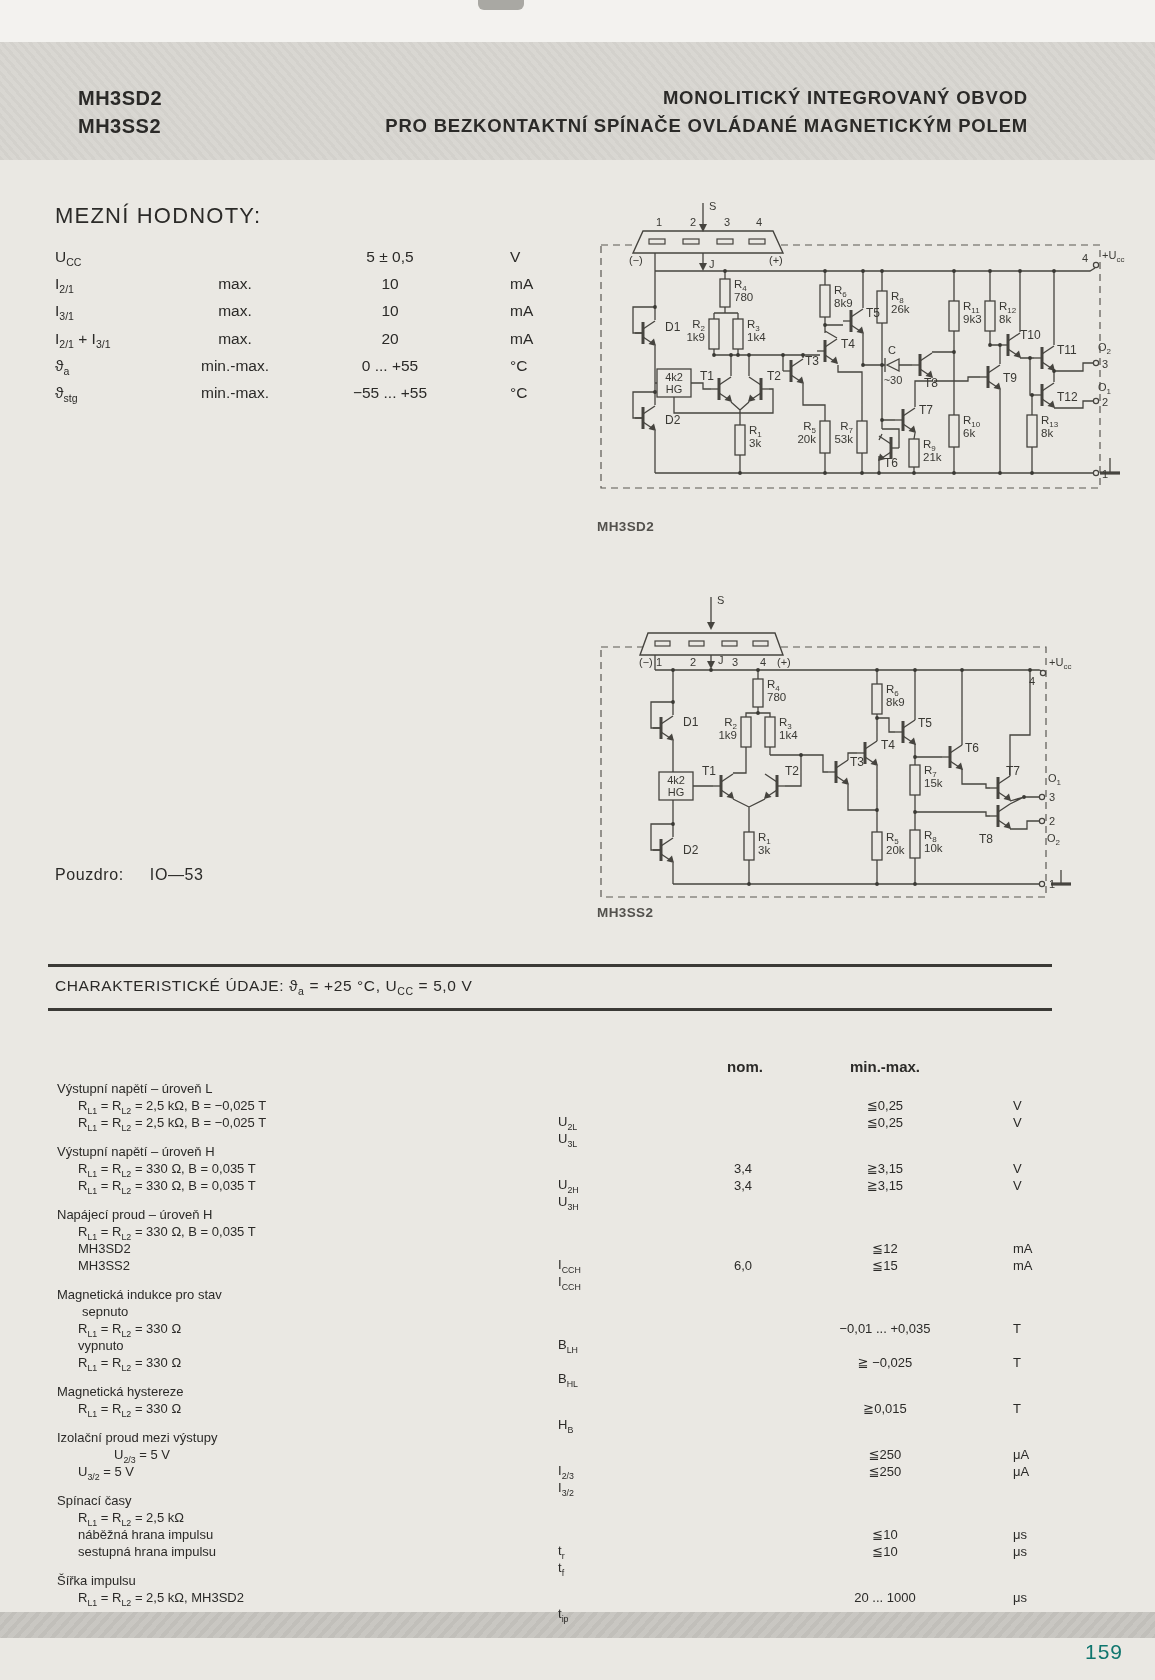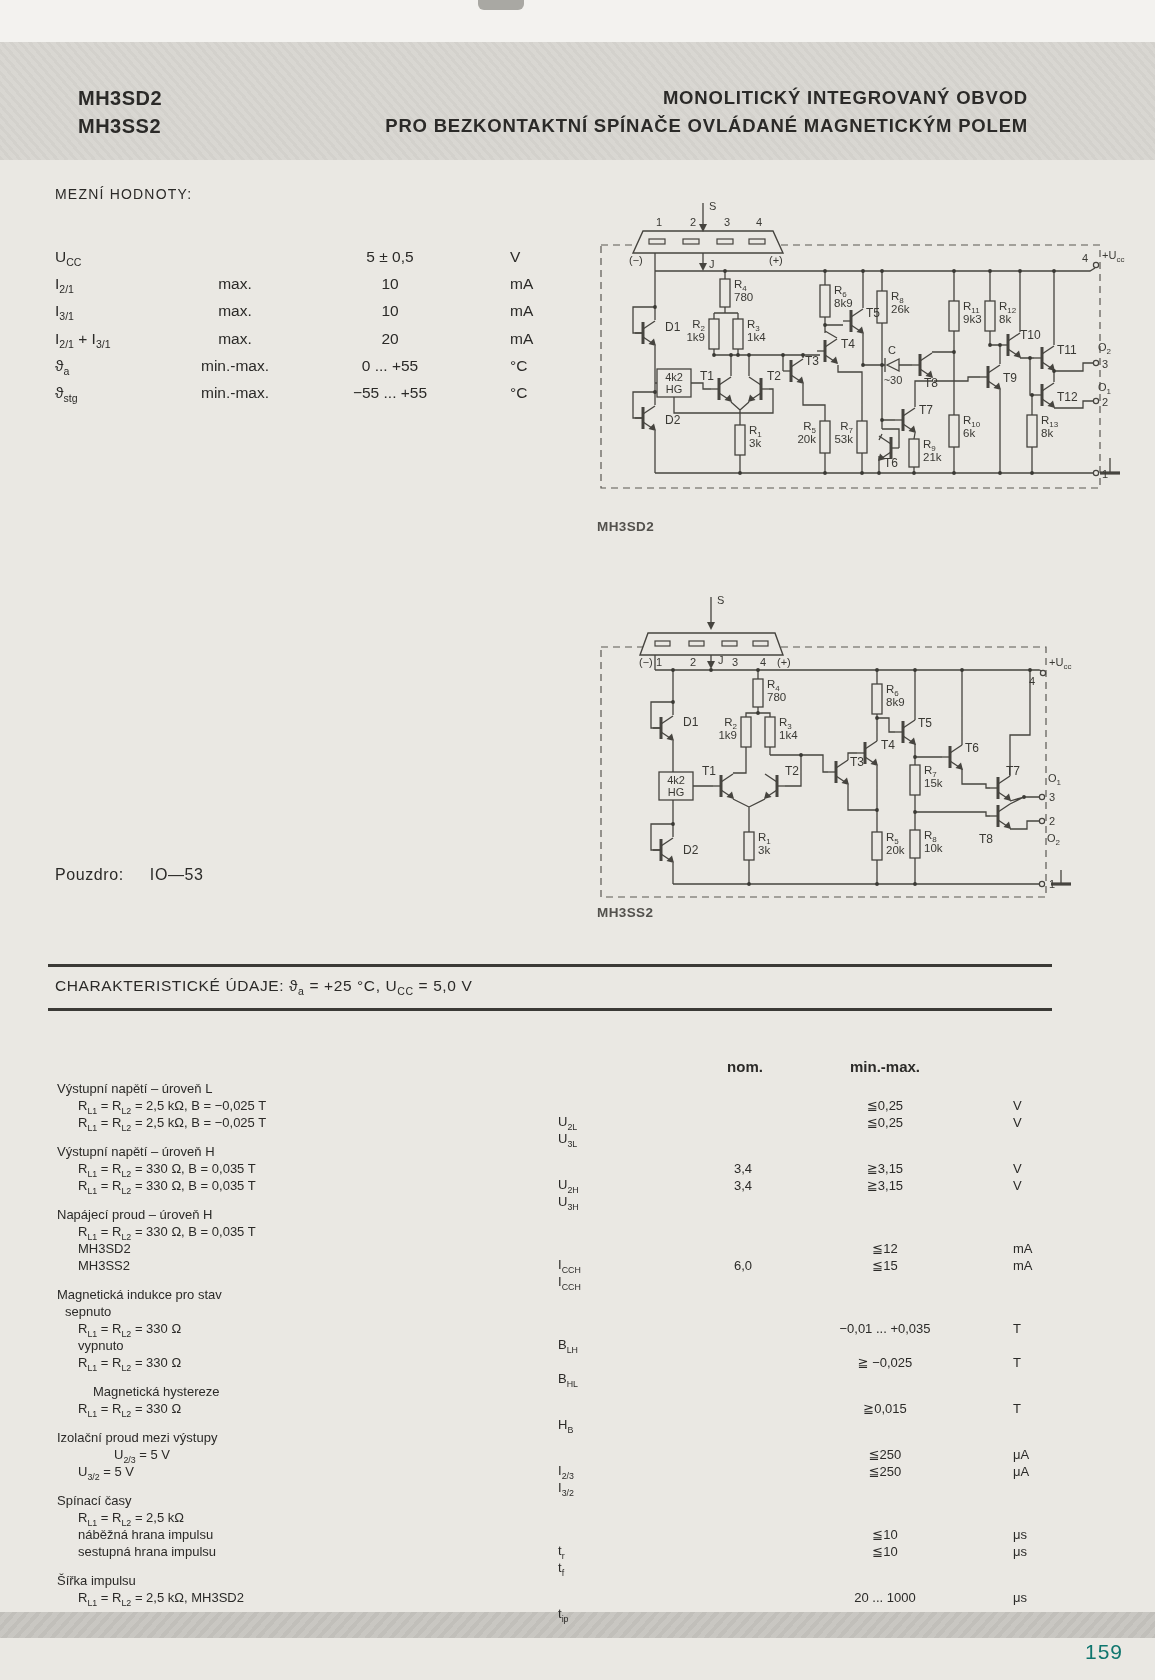"MEZNÍ HODNOTY:" .limits-head { font-size: 14px -> 22px; top: 186px -> 203px }
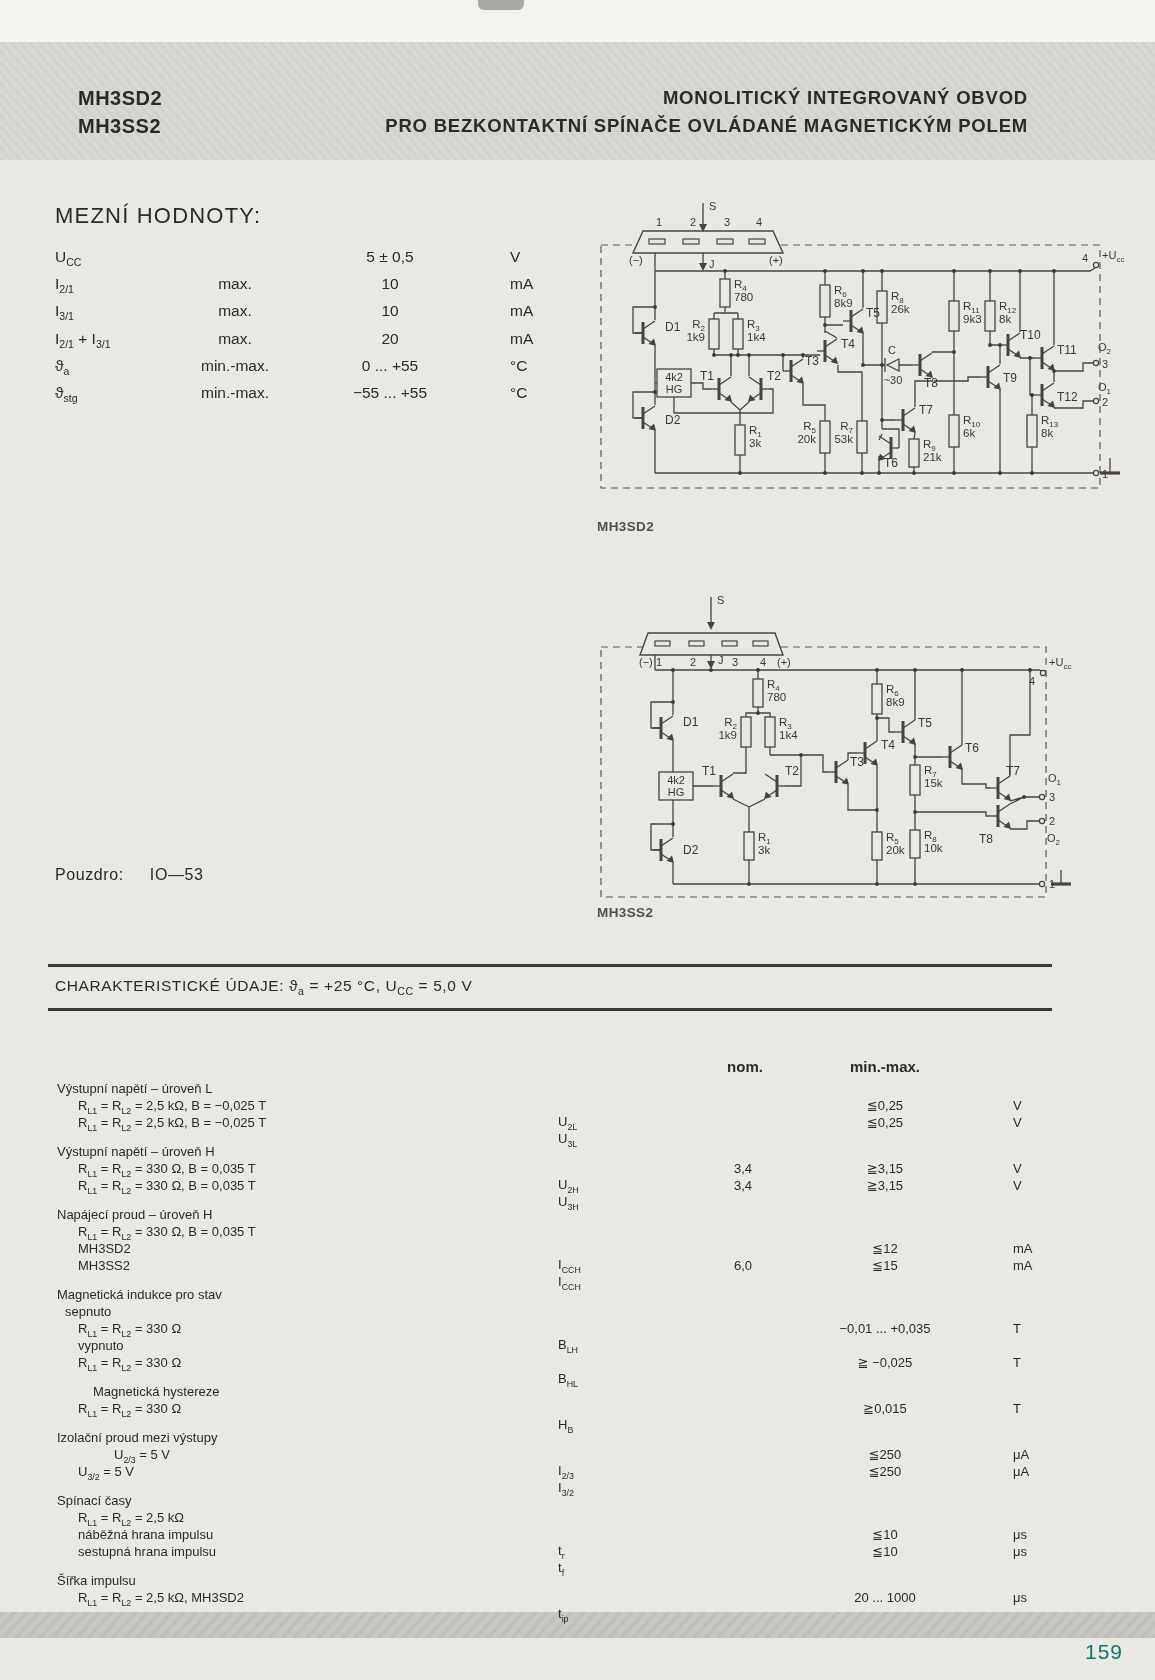"sepnuto" span.cc-desc { left: 17px -> 34px }
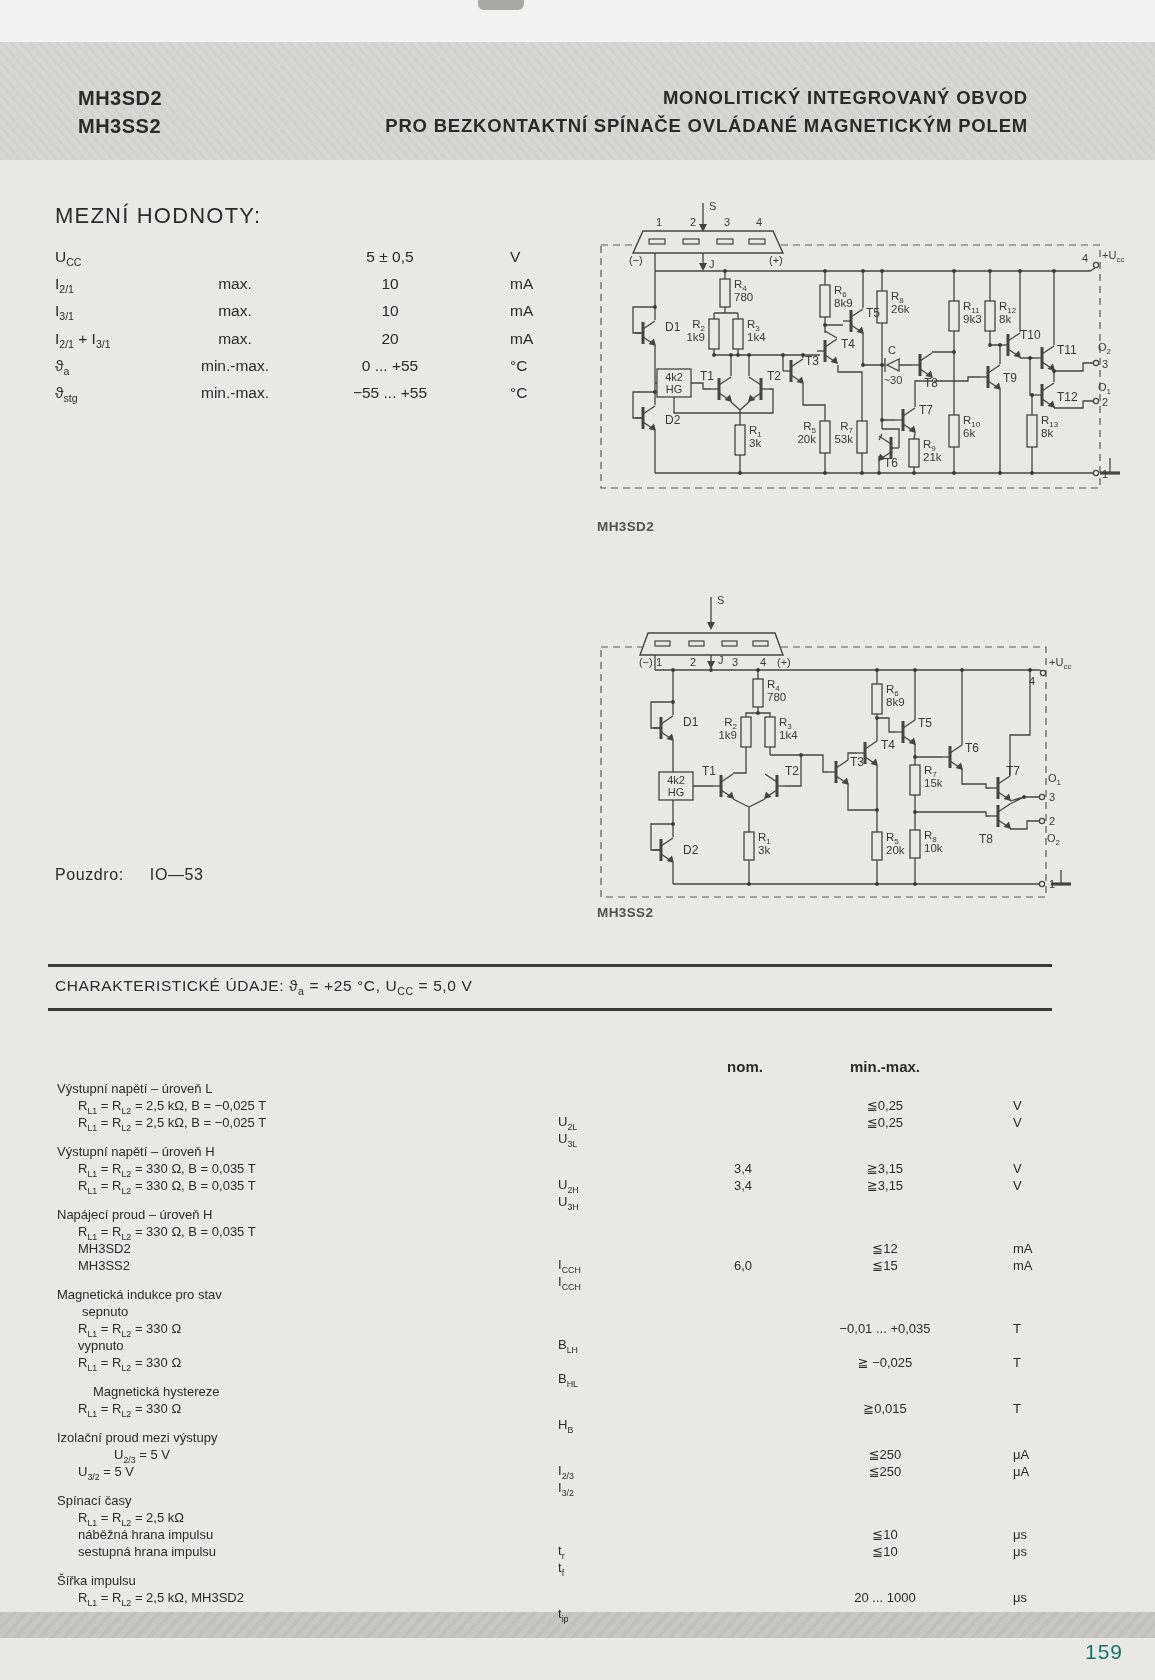"Magnetická hystereze" span.cc-desc { margin-left: 36px -> none }
